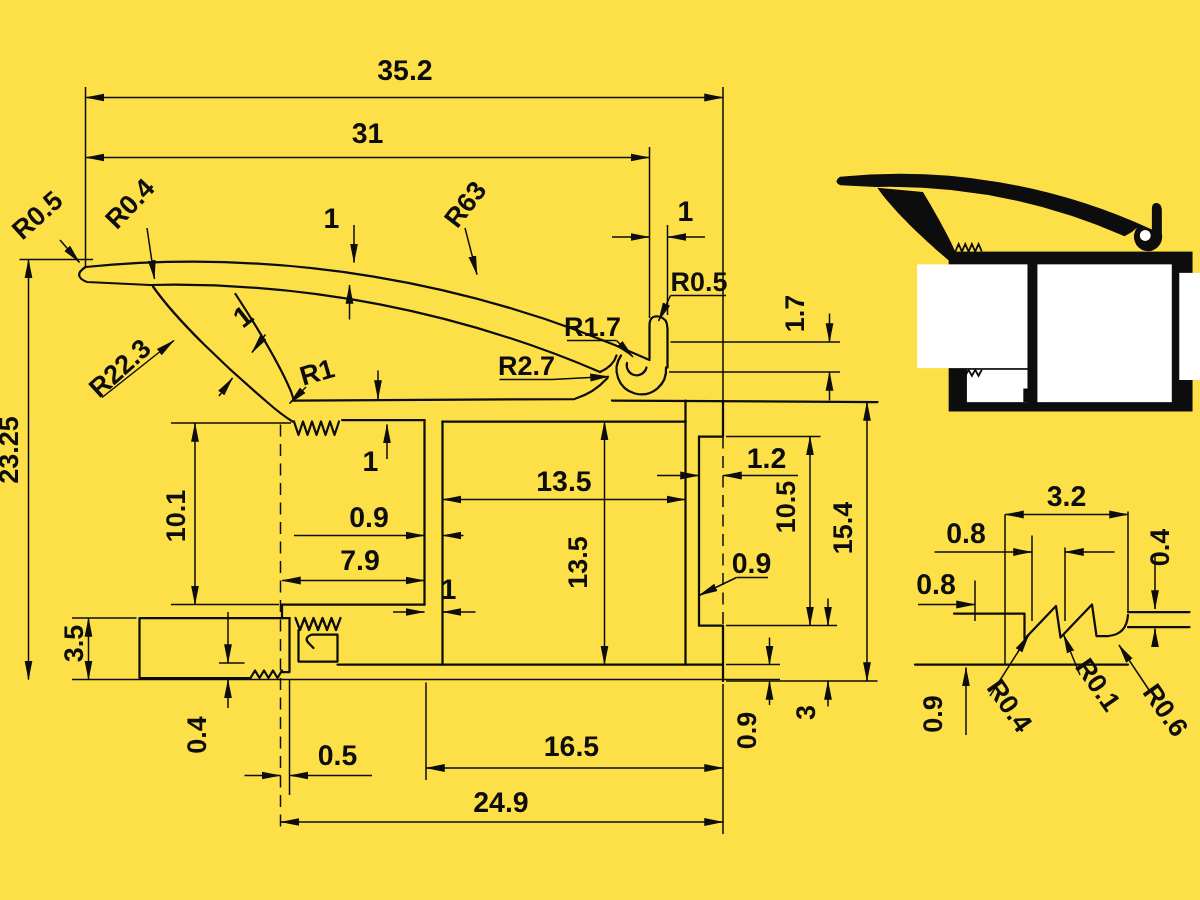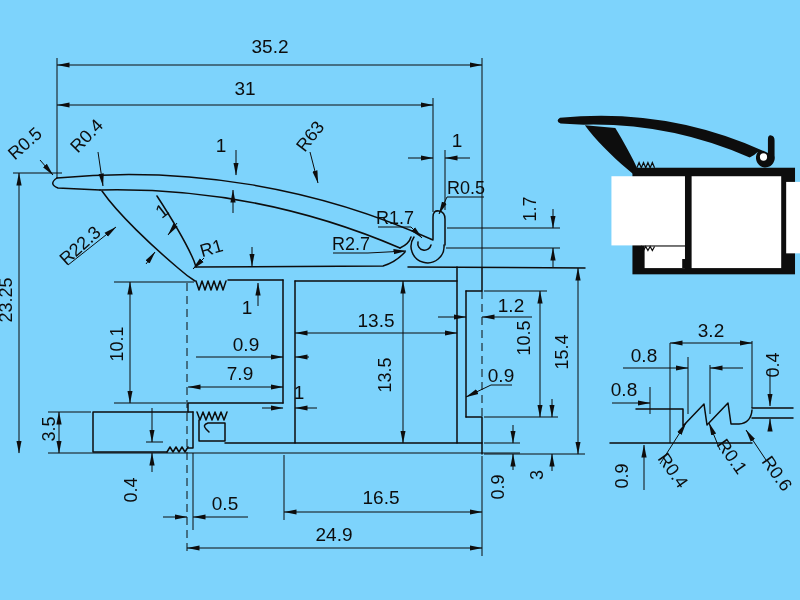"35.2" .stage { background: #7dd3fc -> #fde047; font-weight: none -> bold }
